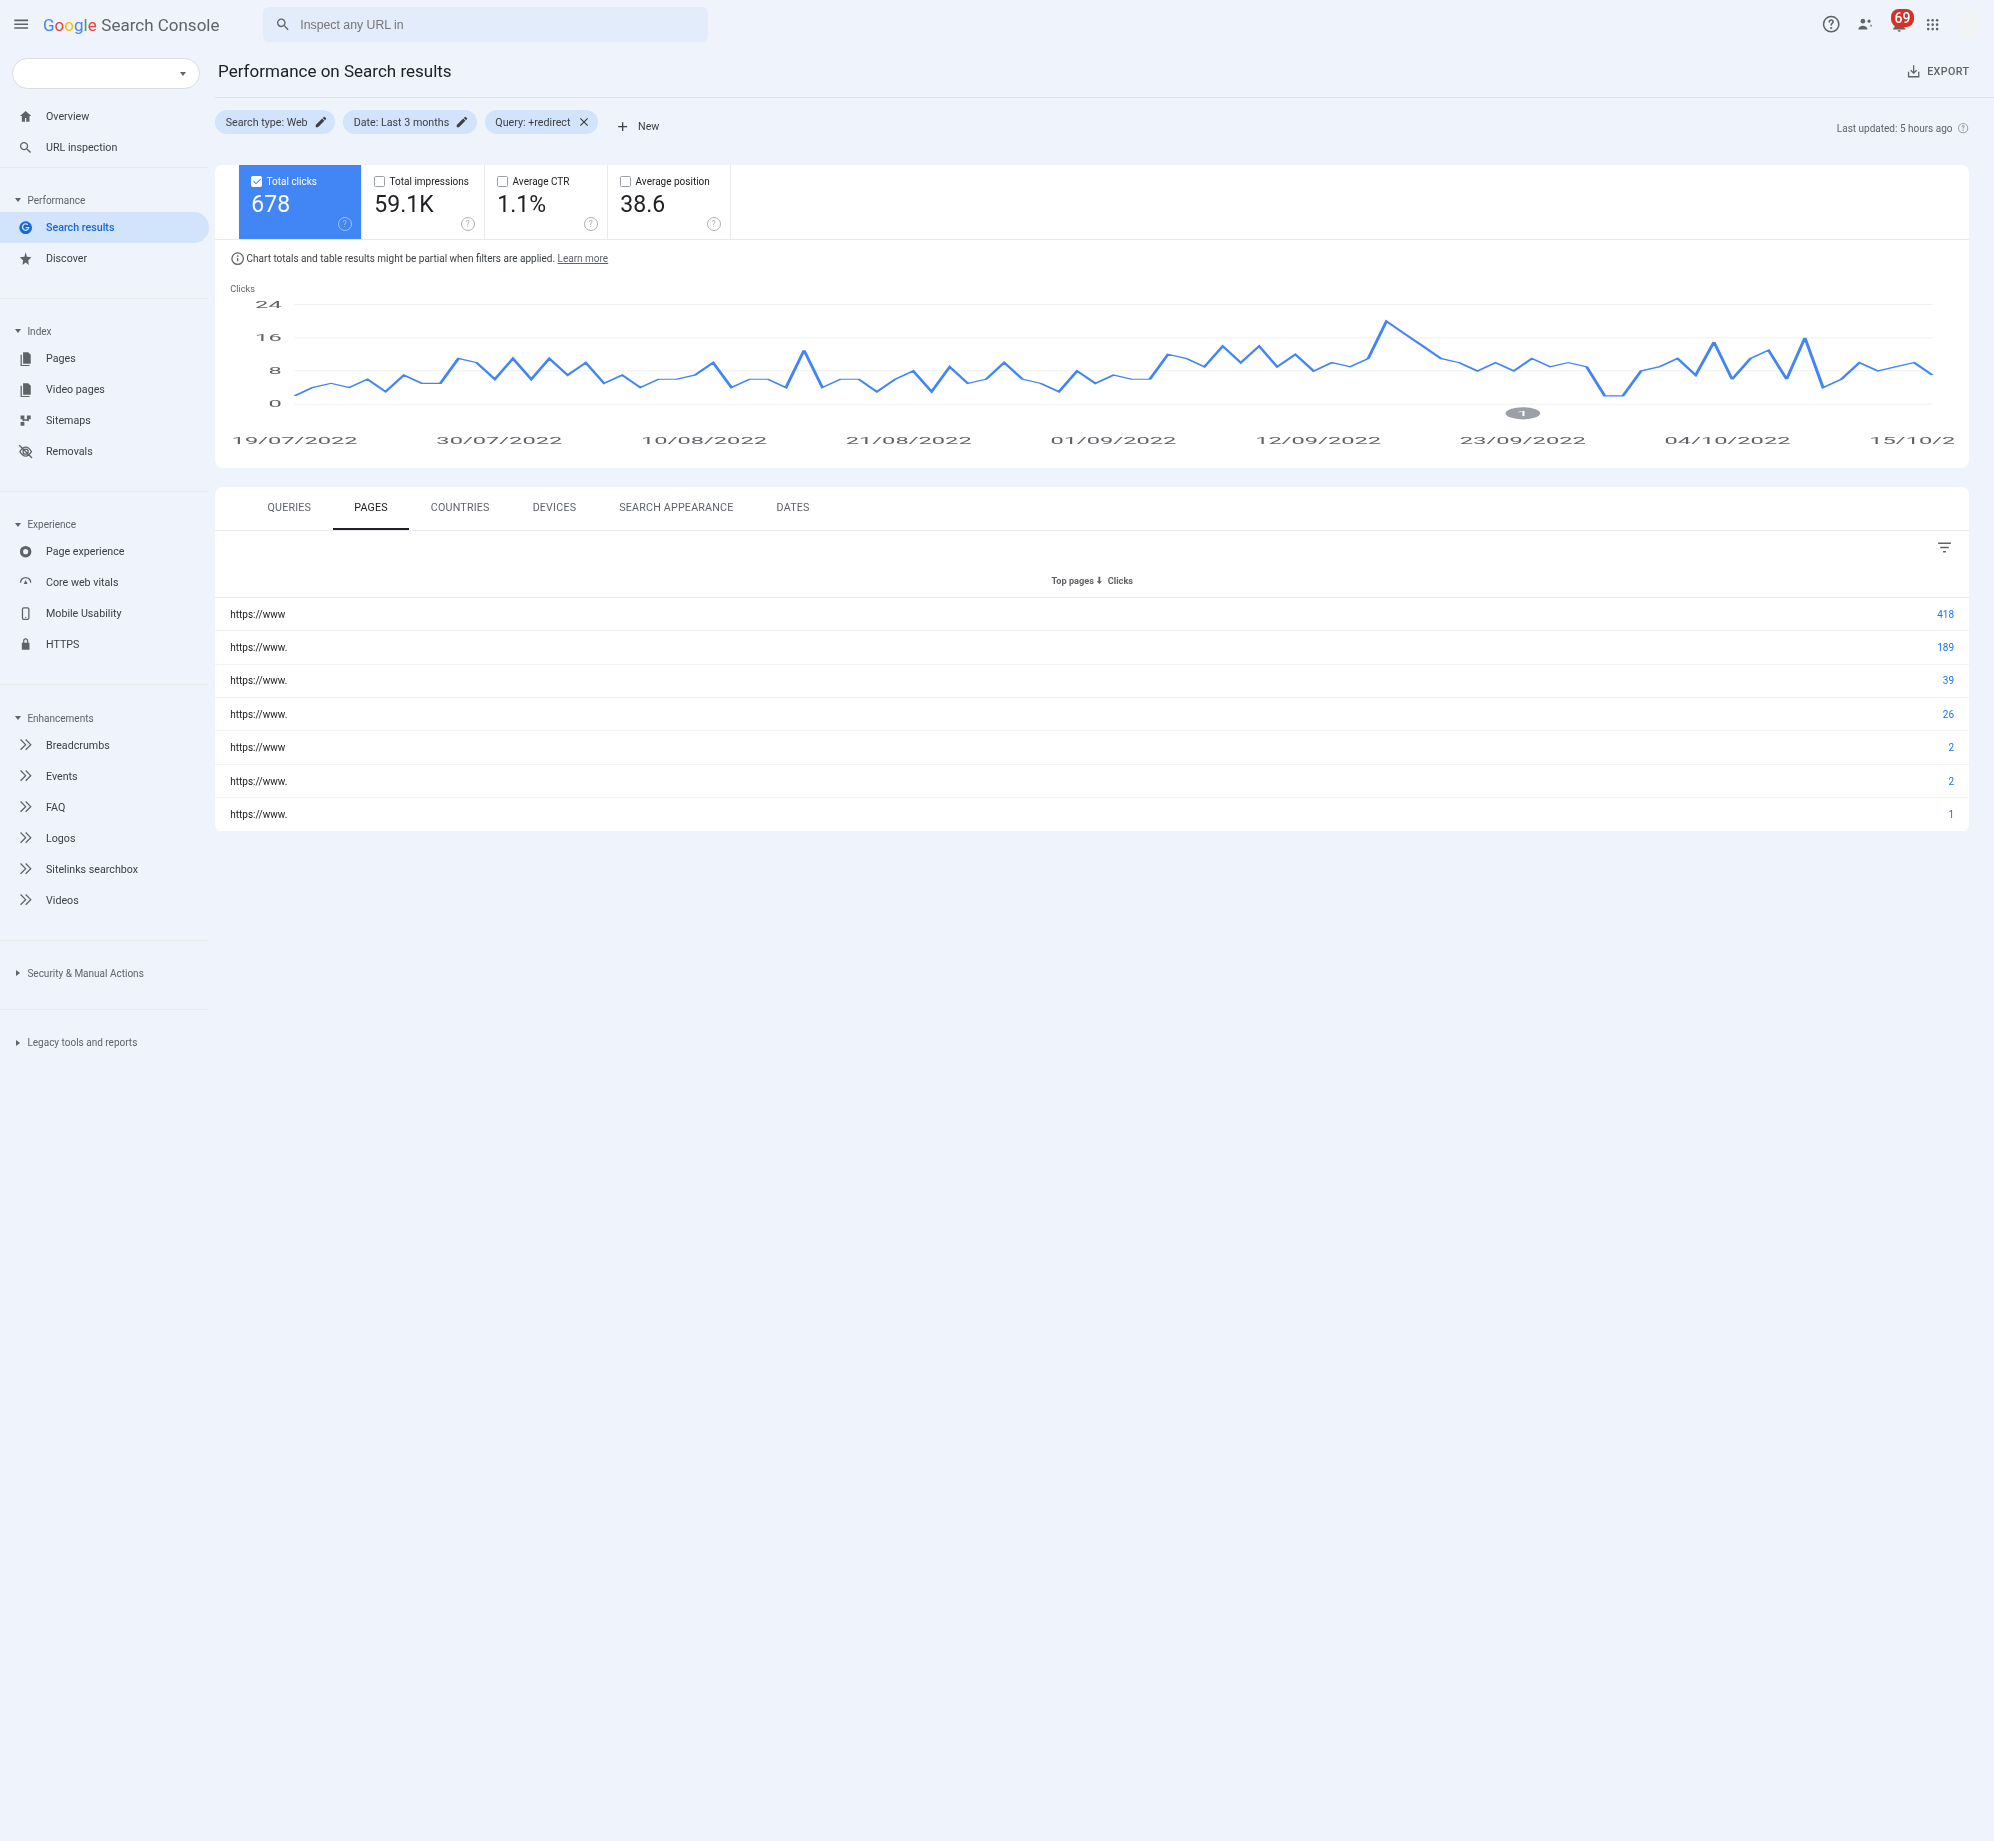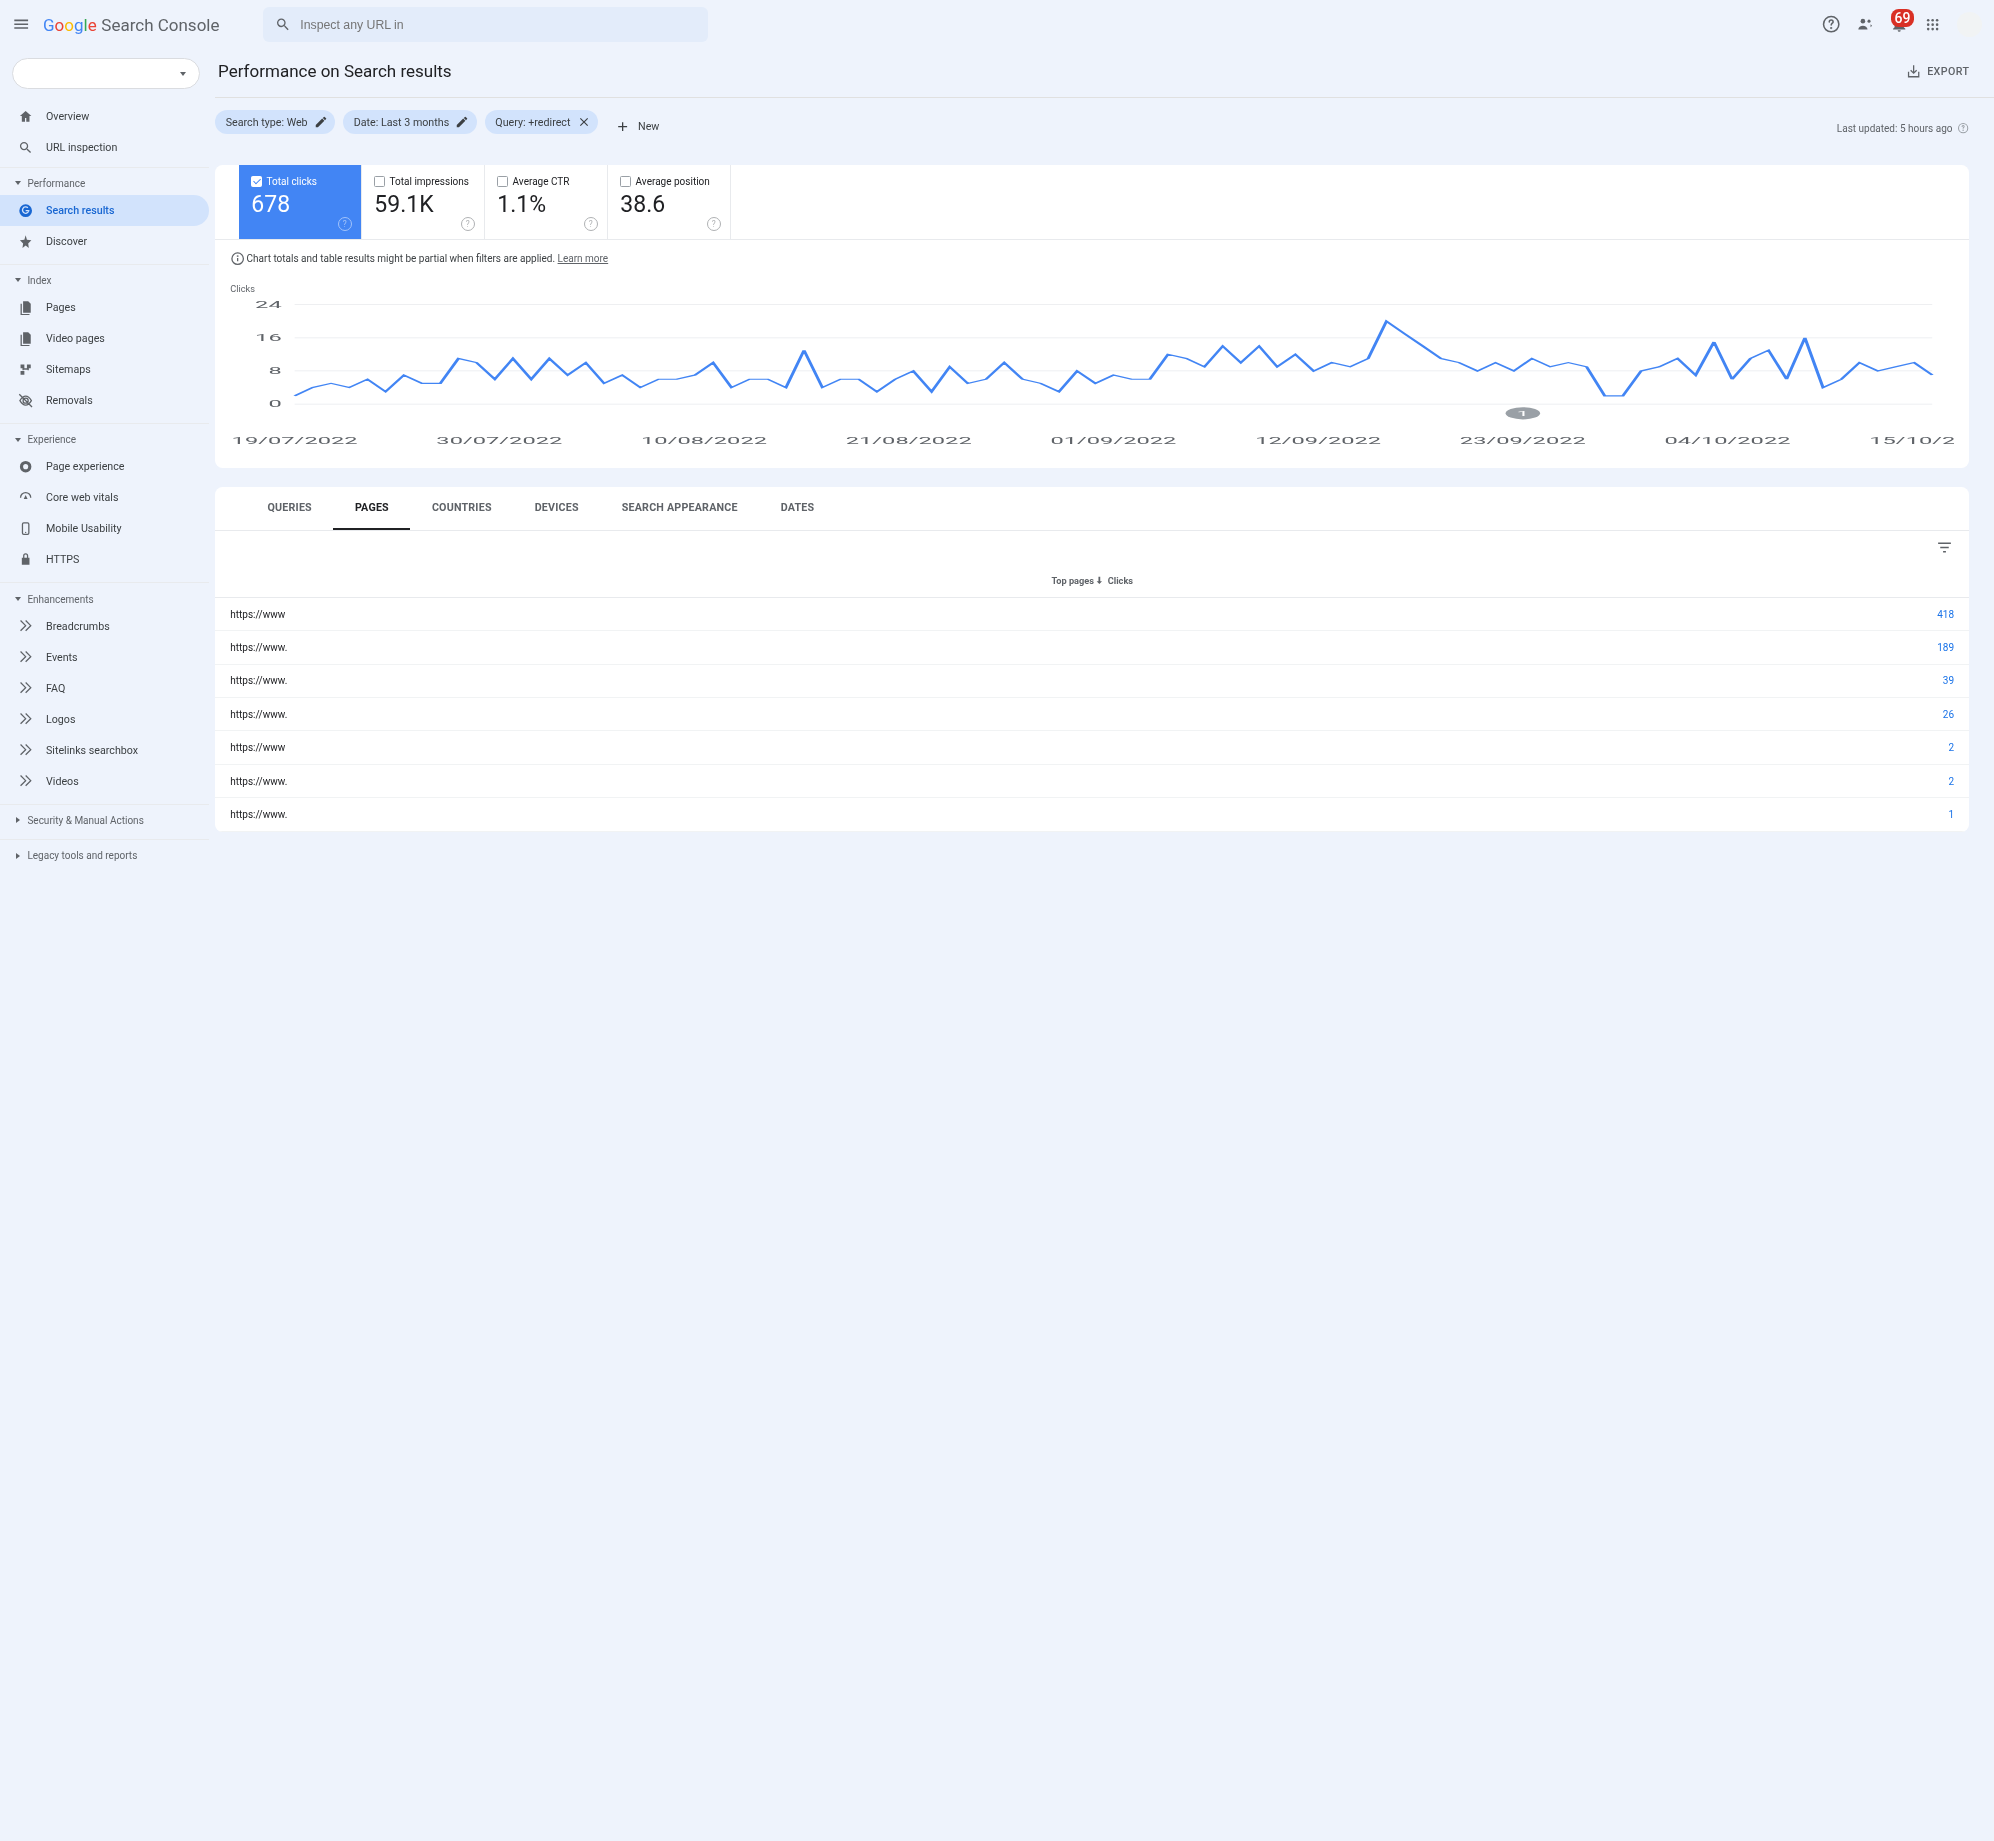"Performance" .nav-section { padding: 4px 0 -> 21px 0 }
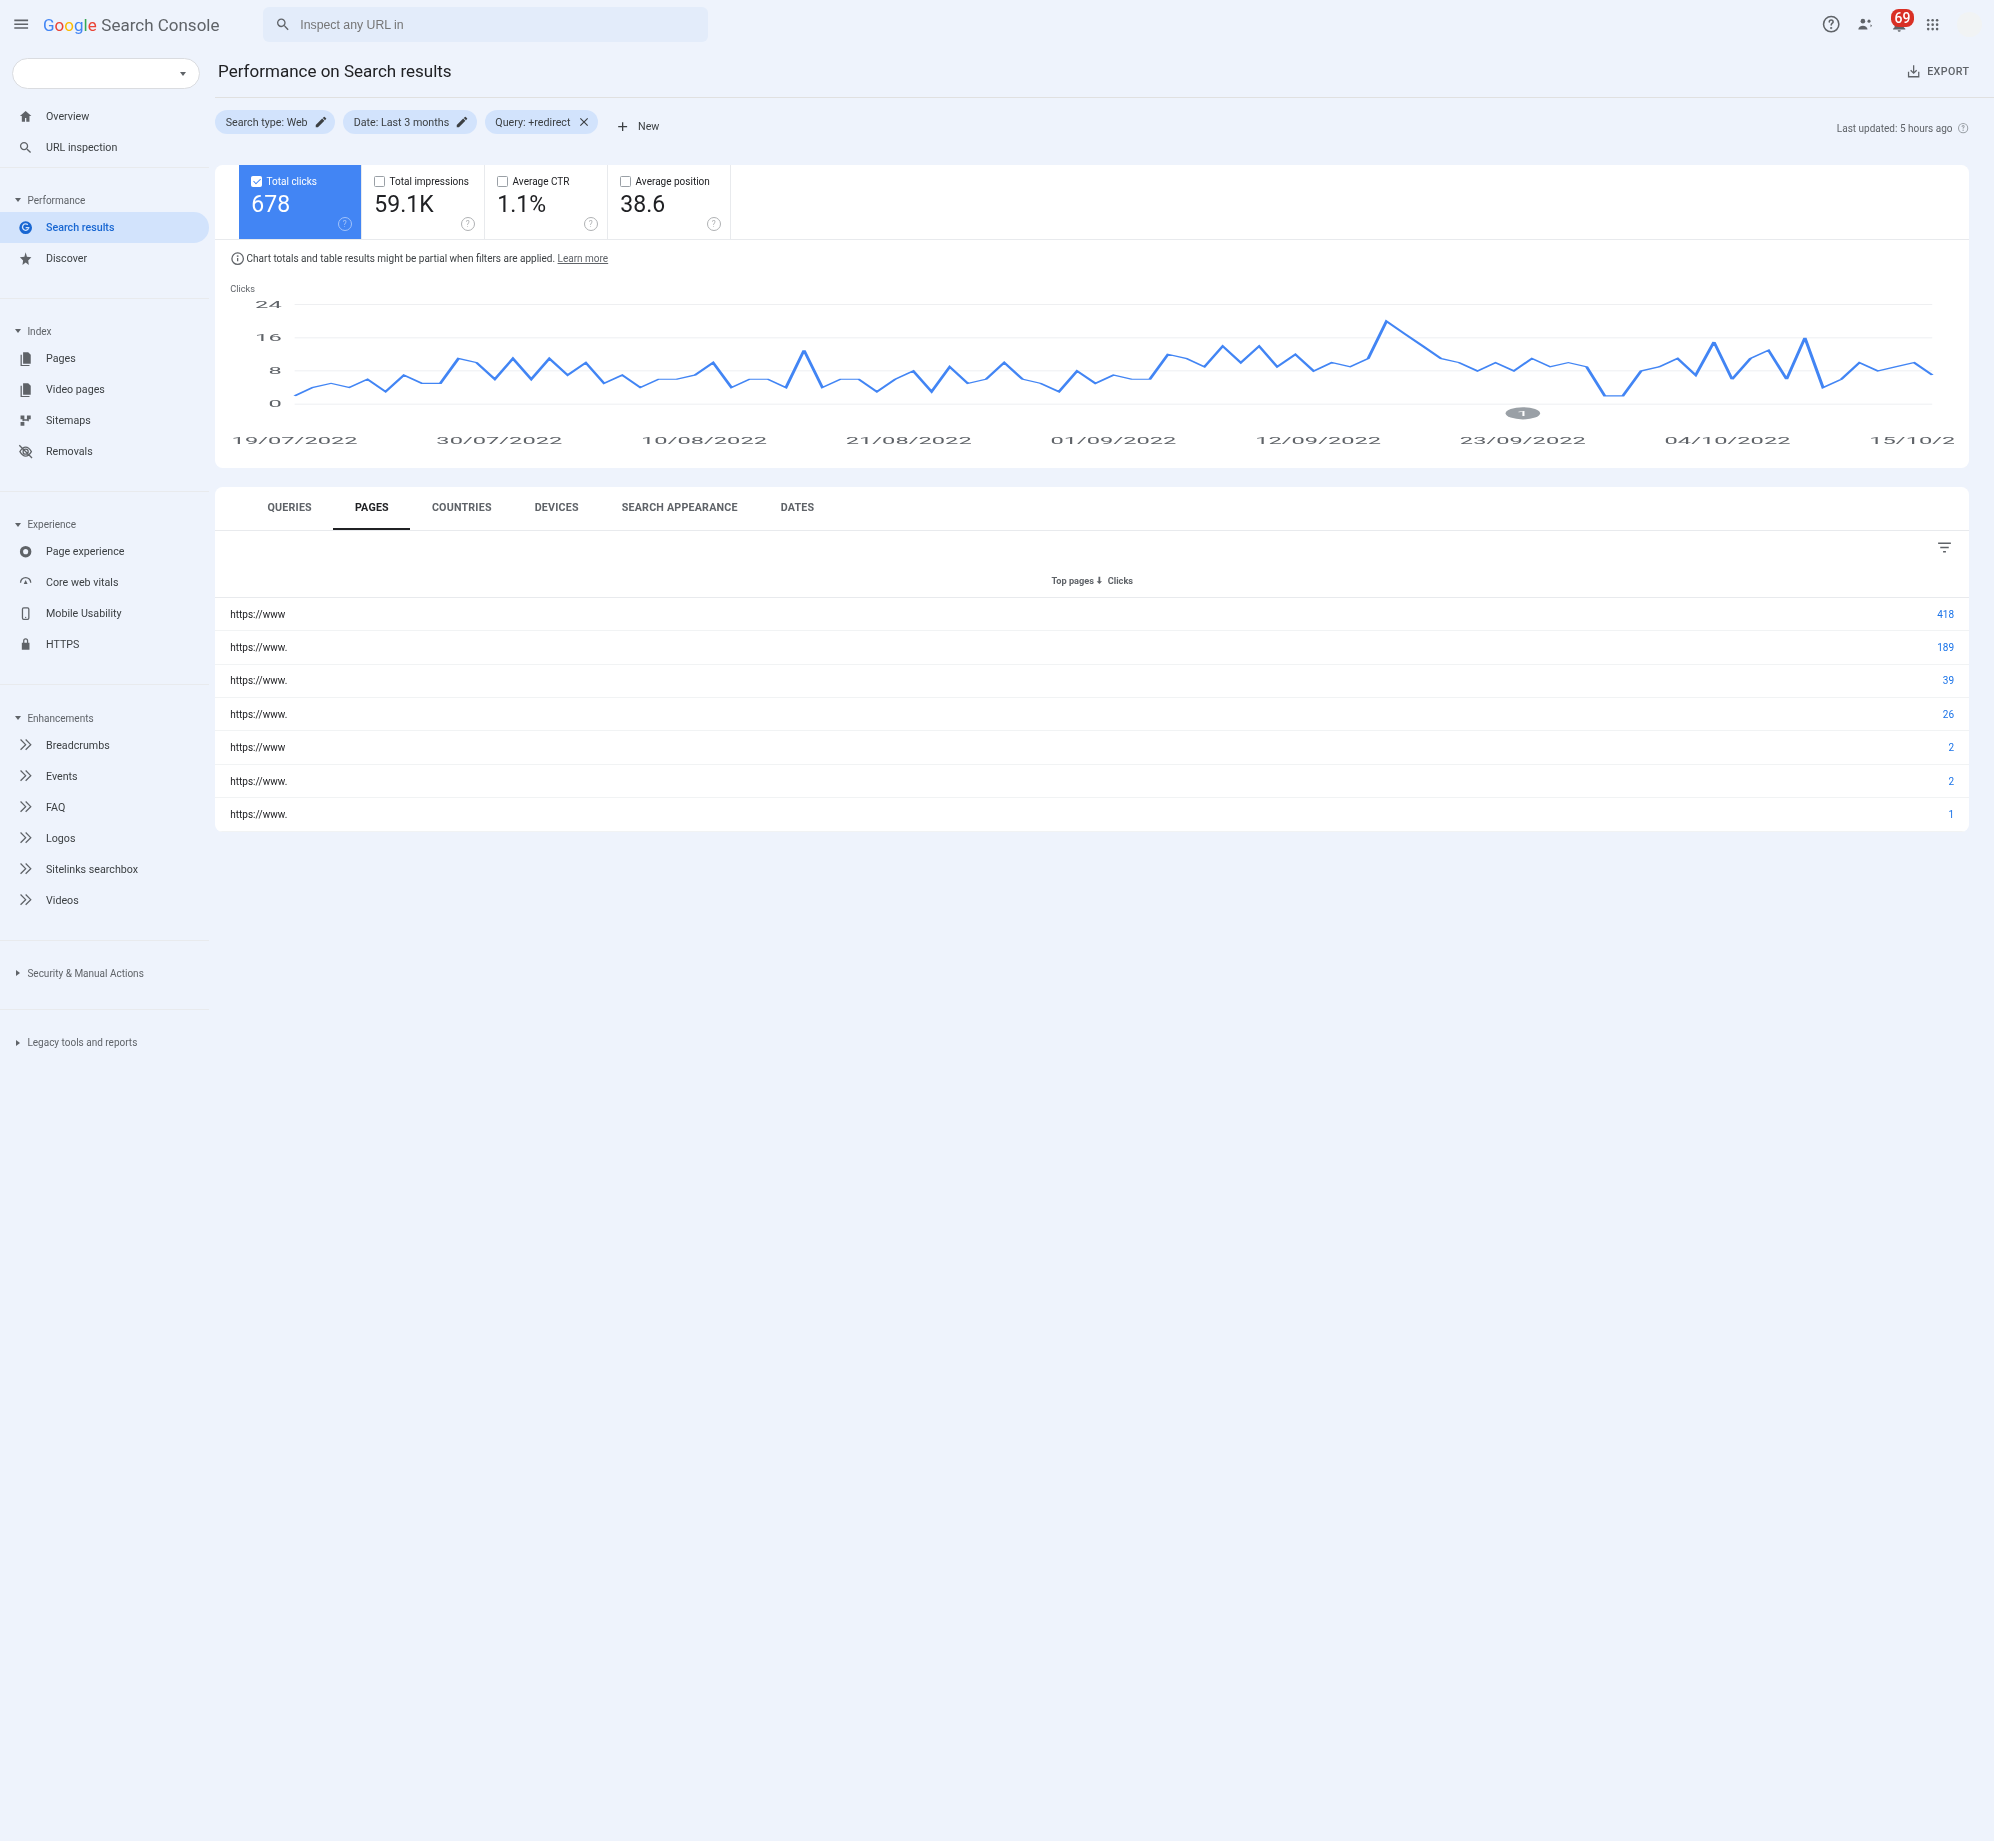"QUERIES" .tab { font-weight: 700 -> 400 }
